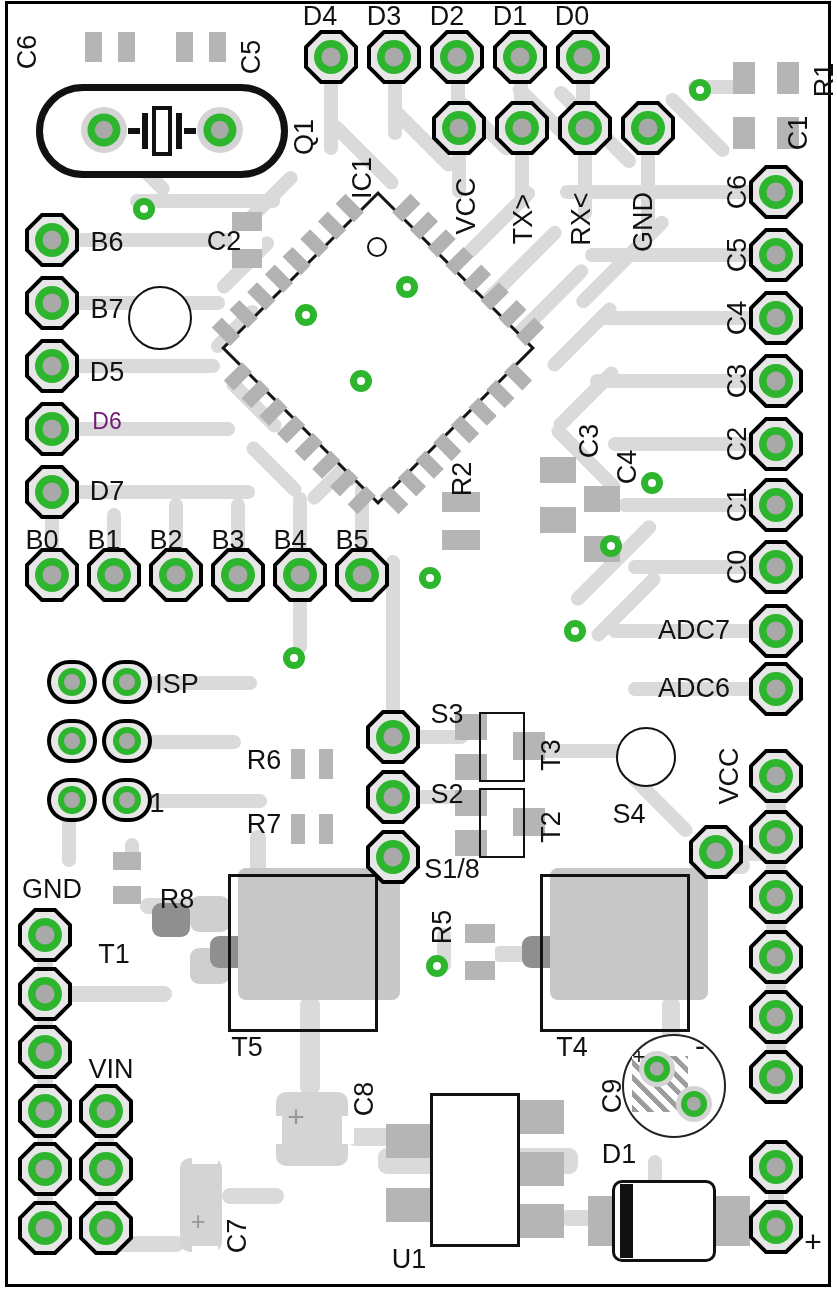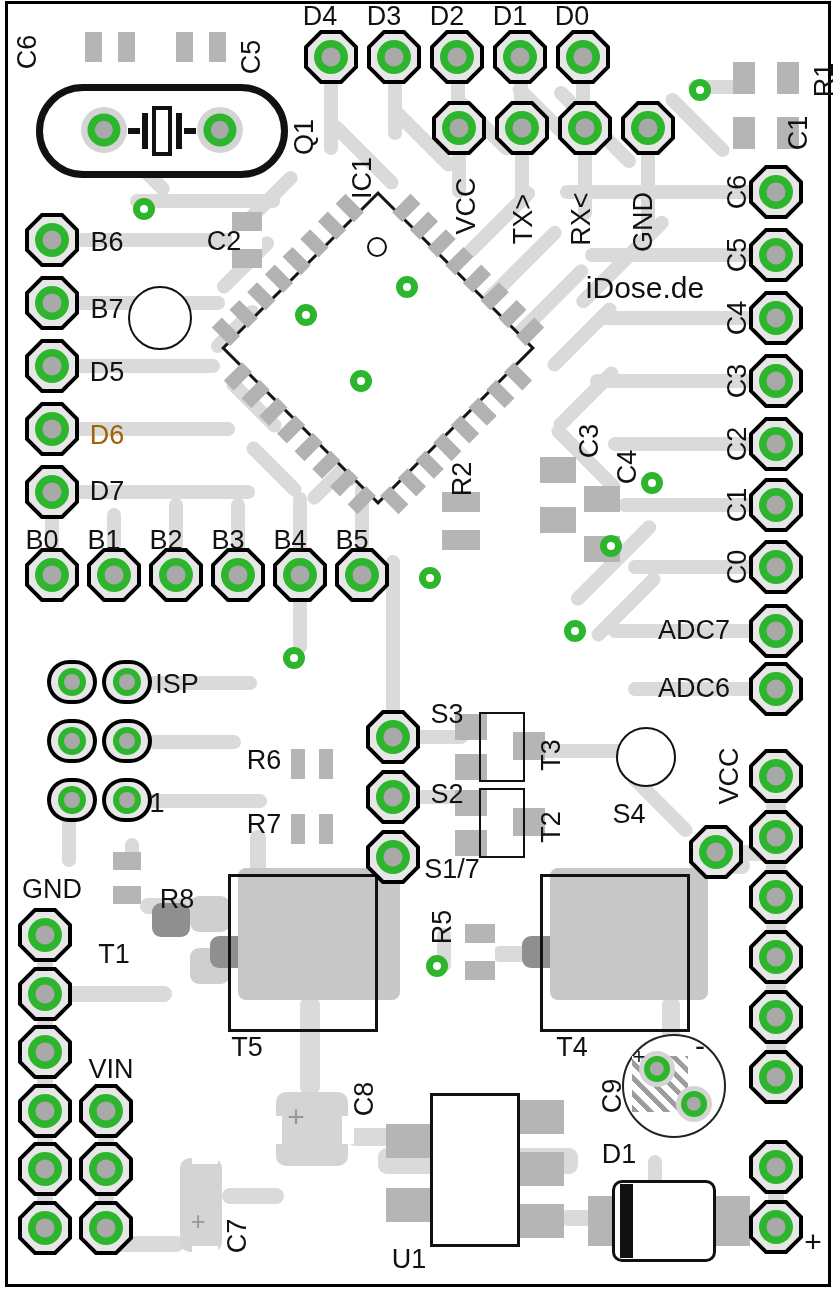"iDose.de" div { html: <div>iDose.de</div> -> none }
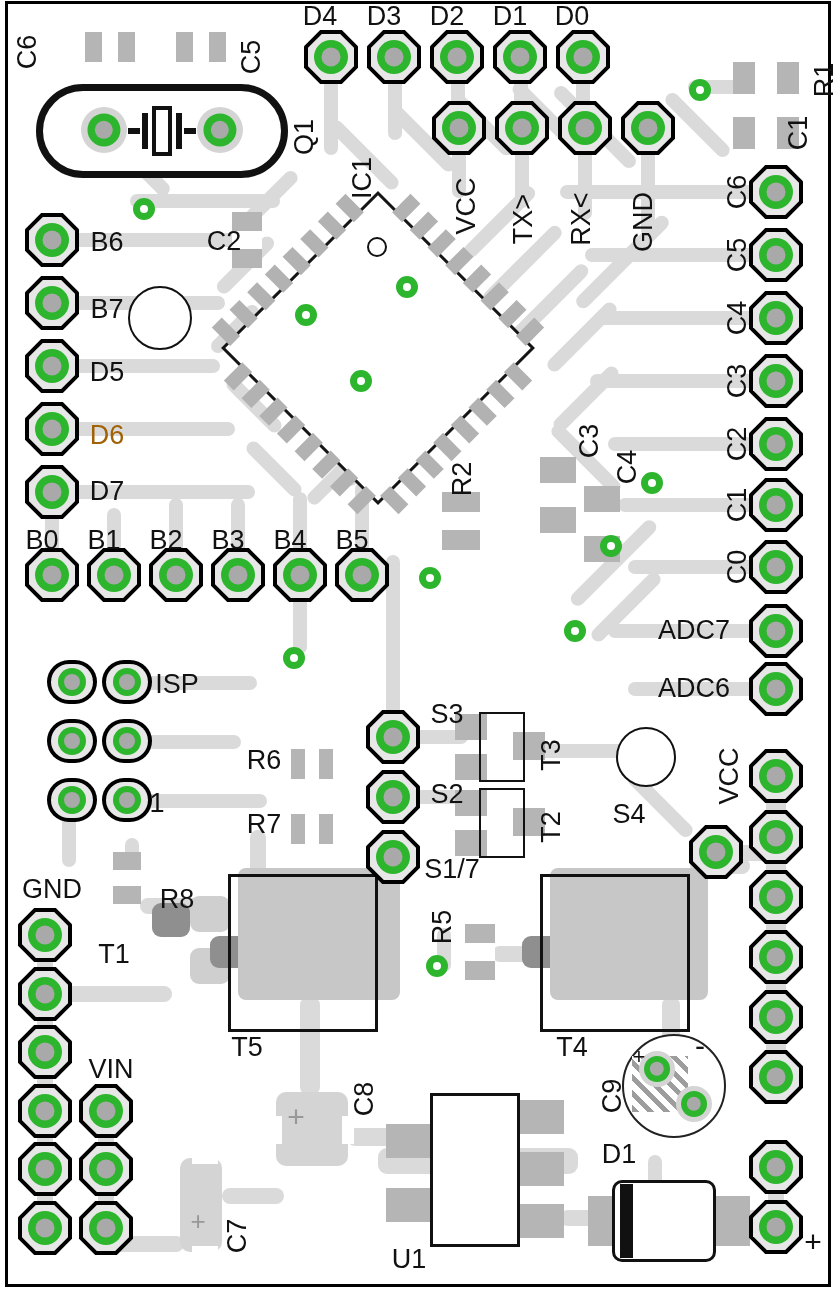"D6" div.lbl { color: #a16207 -> #701a75; font-size: 27px -> 23px; top: 435px -> 421px }
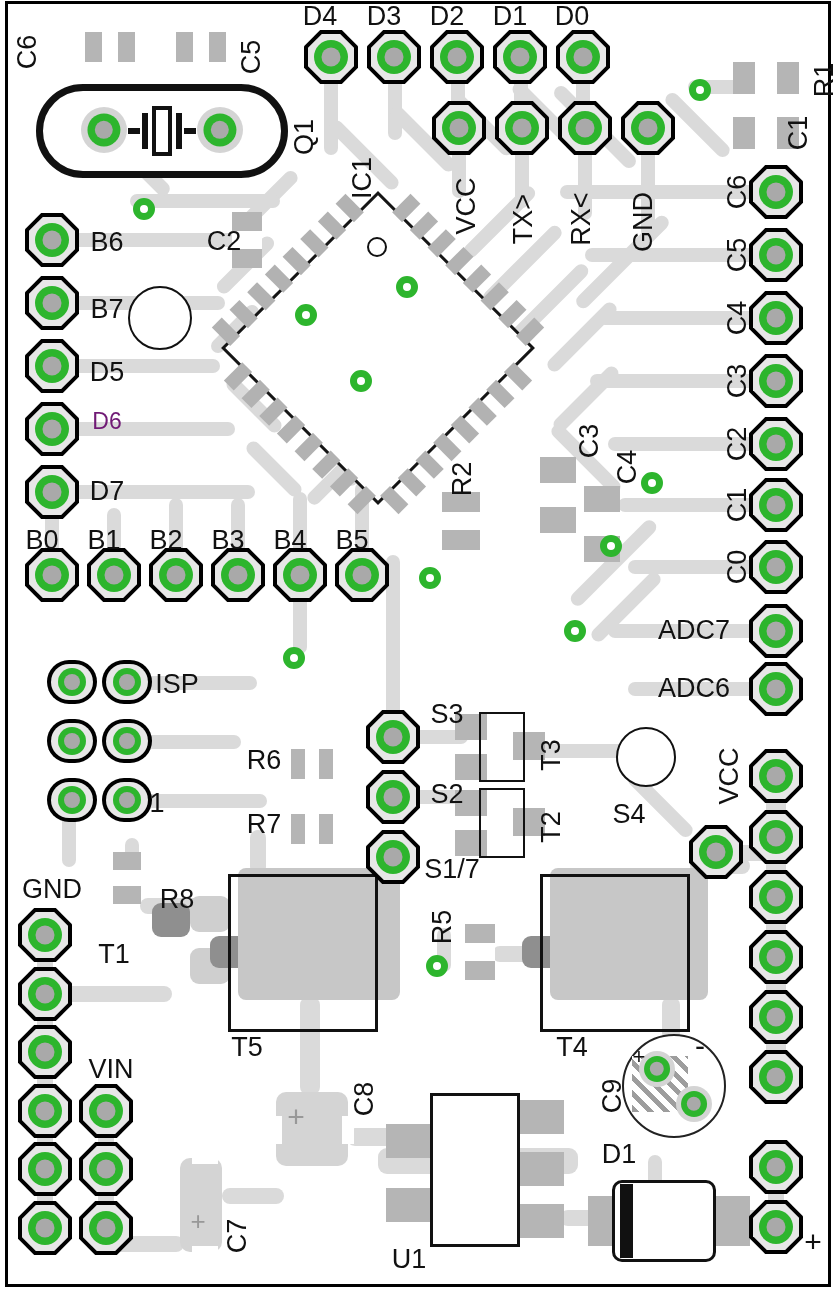"S1/7" div.lbl { text: S1/7 -> S1/8 }
